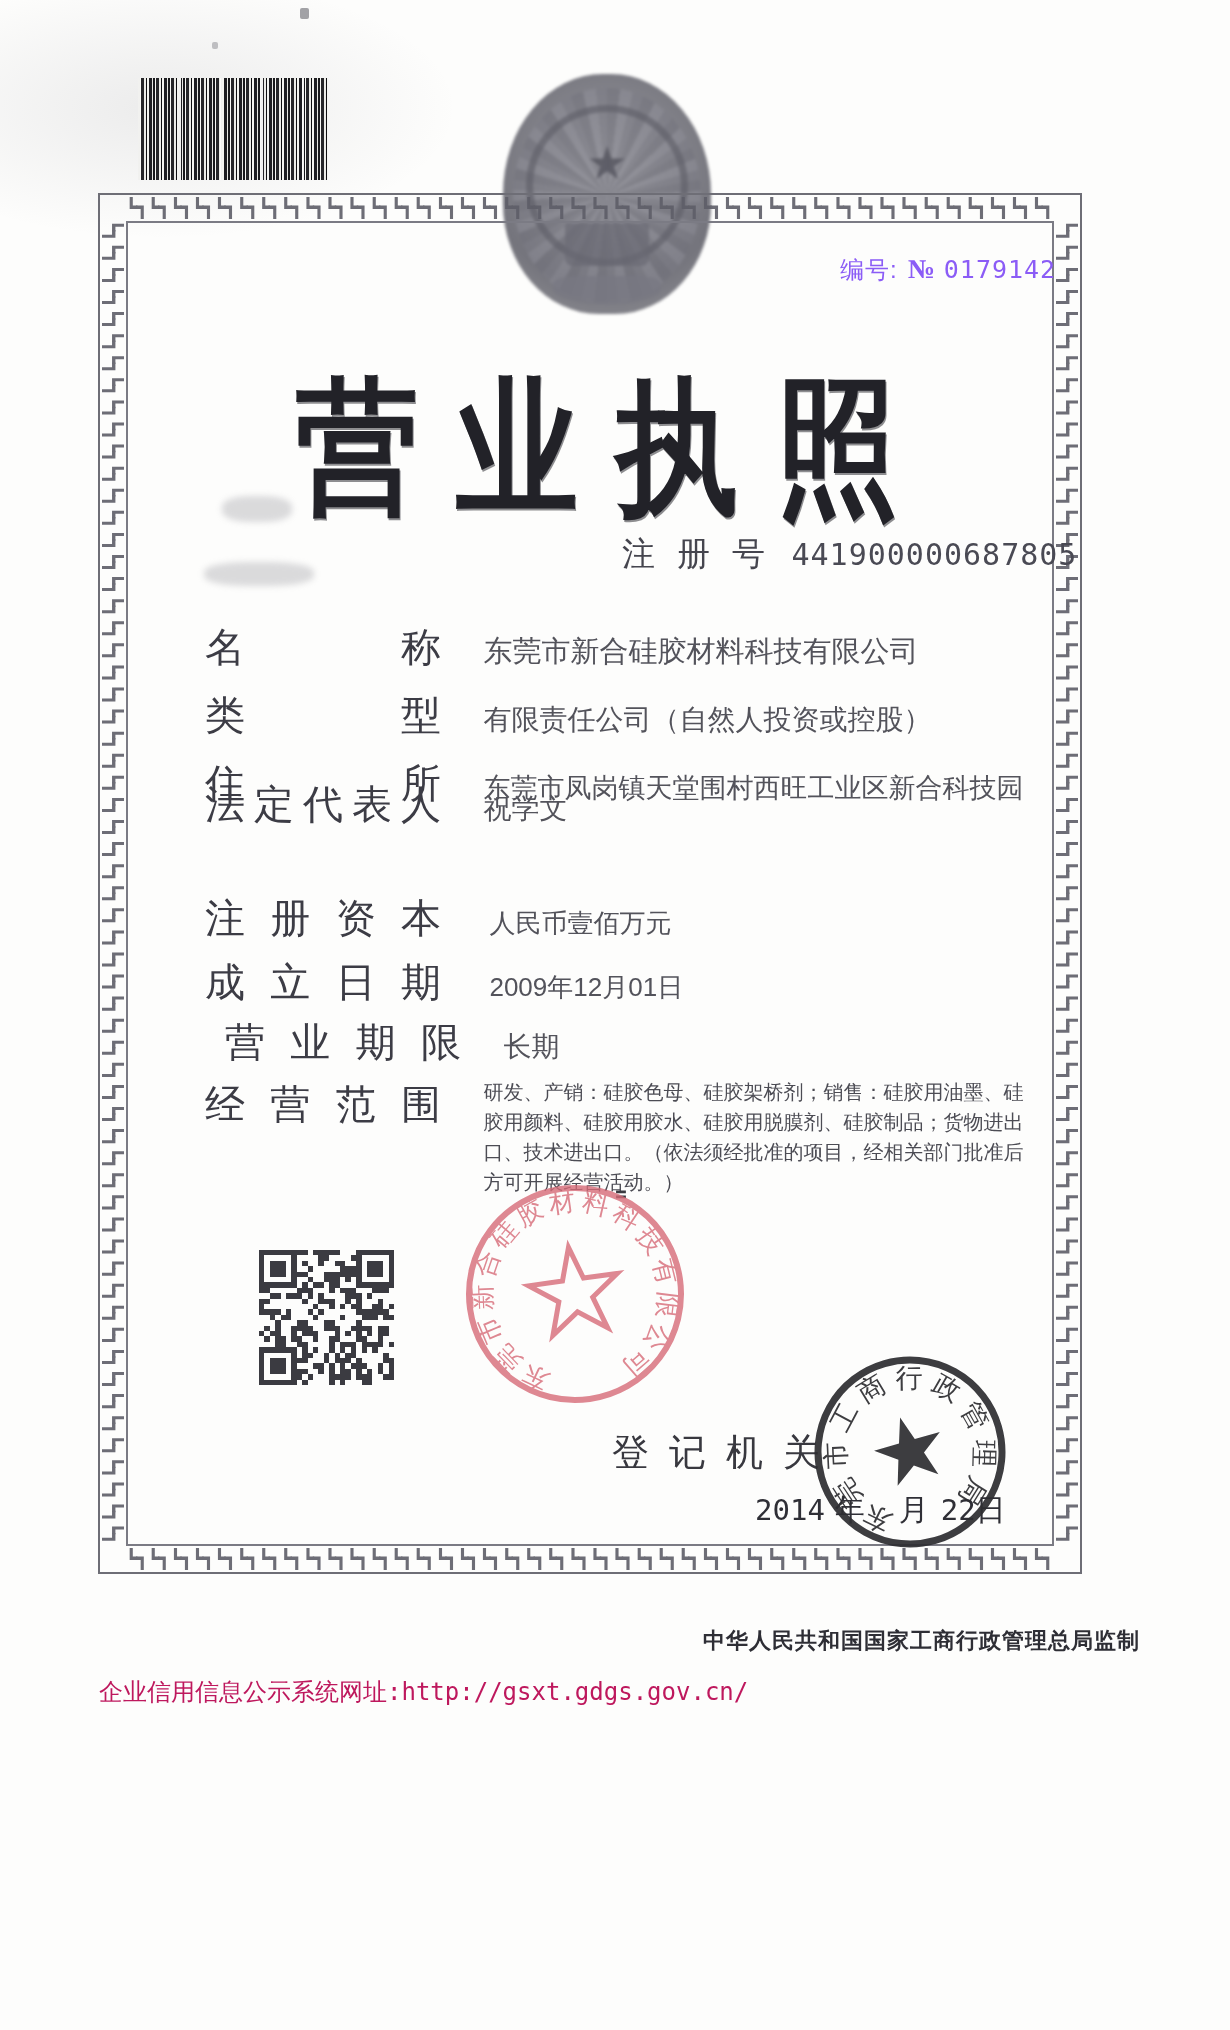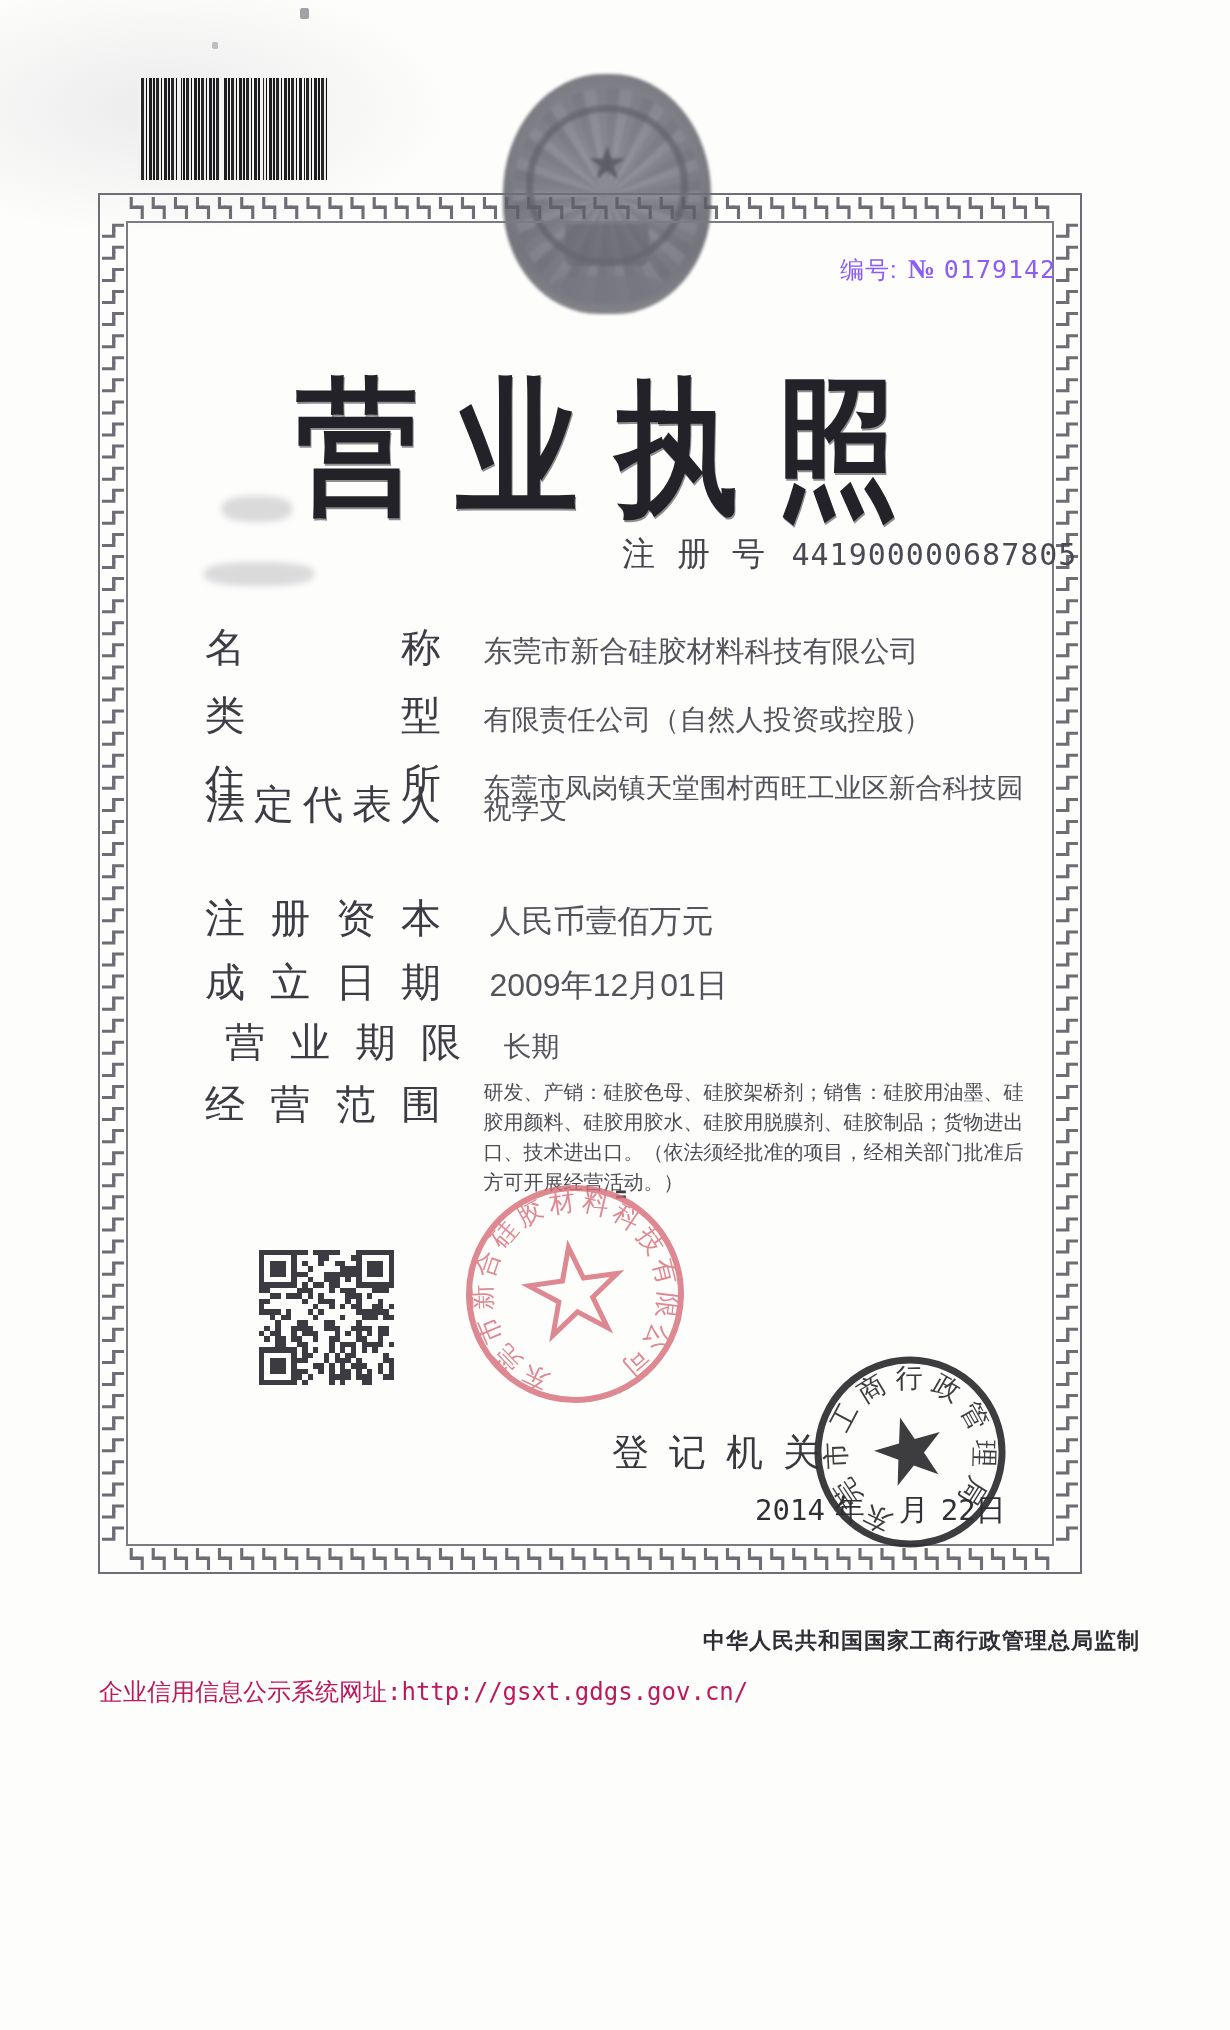"人民币壹佰万元" .v26 { font-size: 32px -> 26px }
